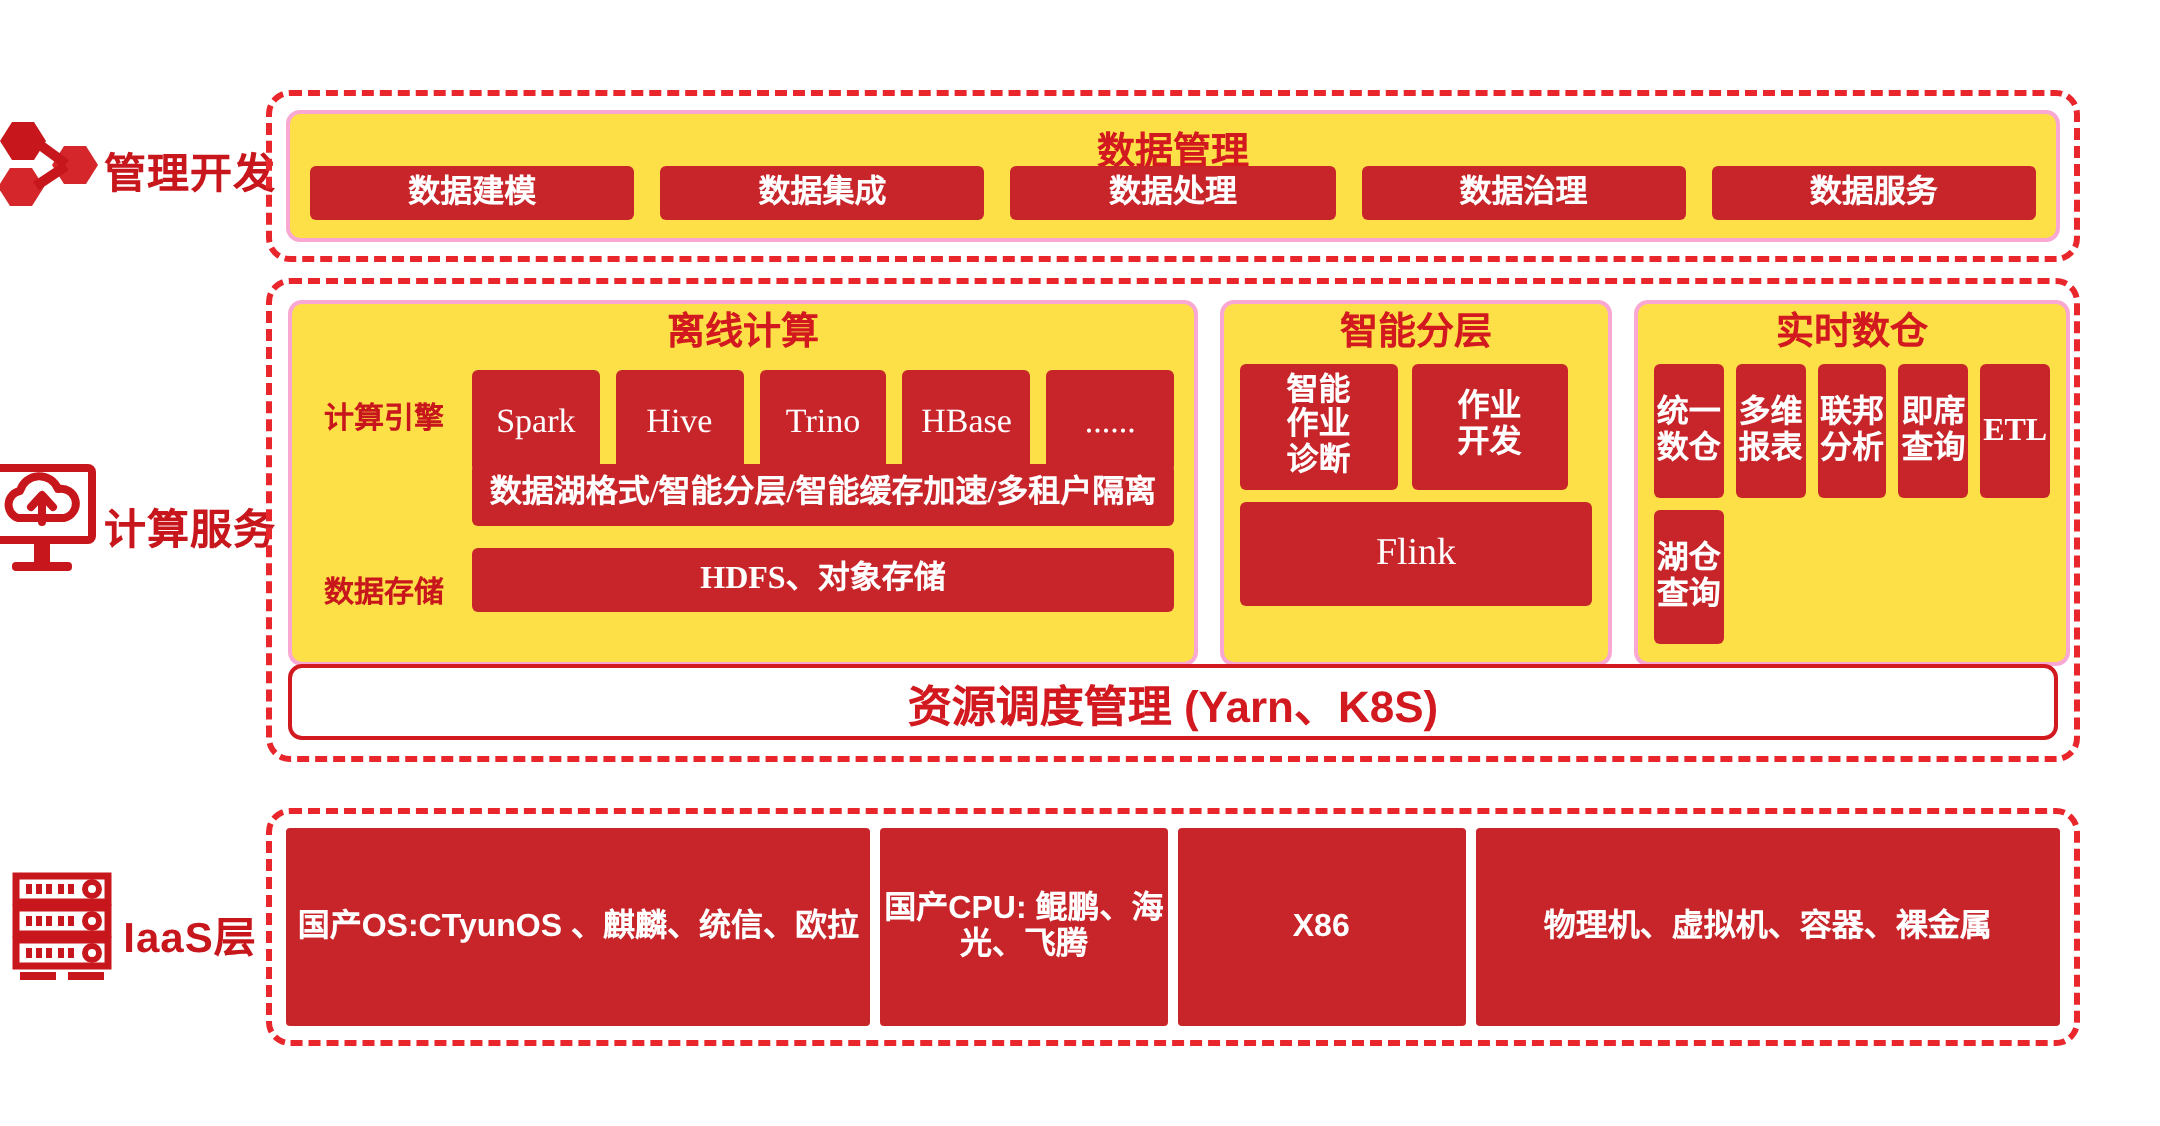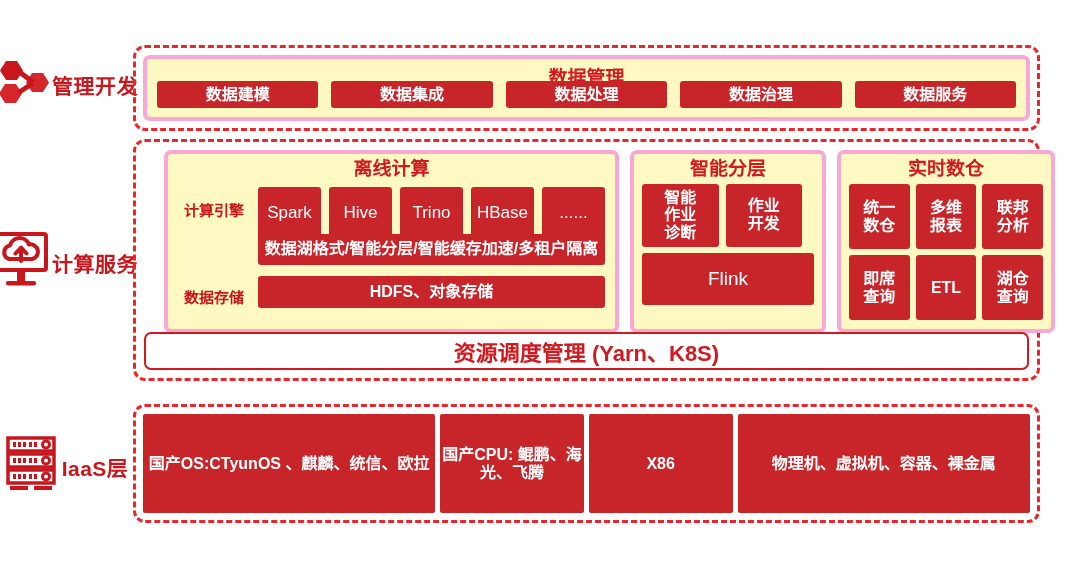"数据管理" .panel { background: #fef9c3 -> #fde047; border: 4px solid #f9a8d4 -> 2px solid #f9a8d4; font-family: none -> Liberation Serif, serif }
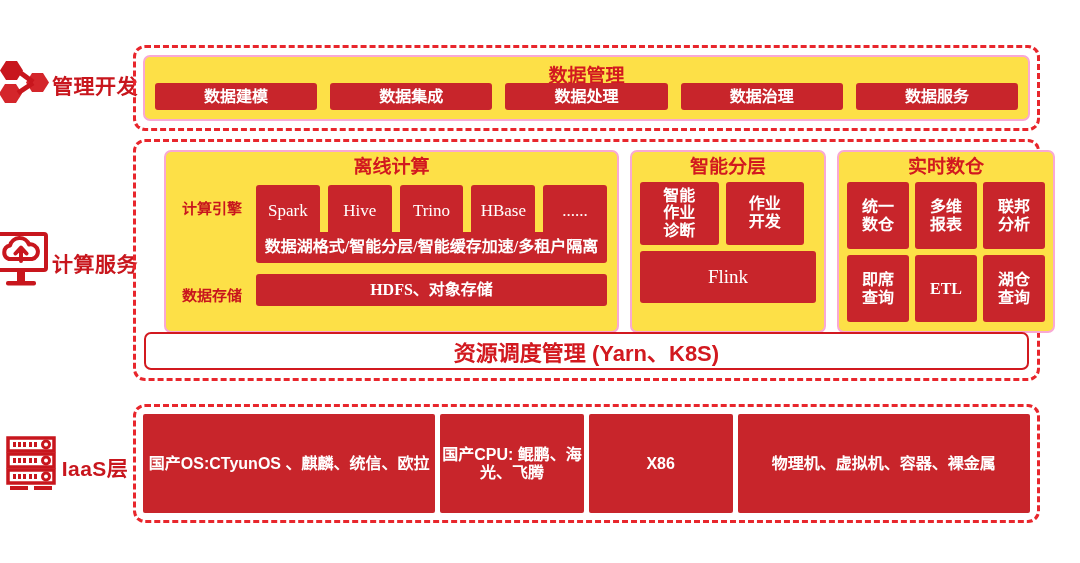"离线计算" .col { margin-left: 20px -> none }
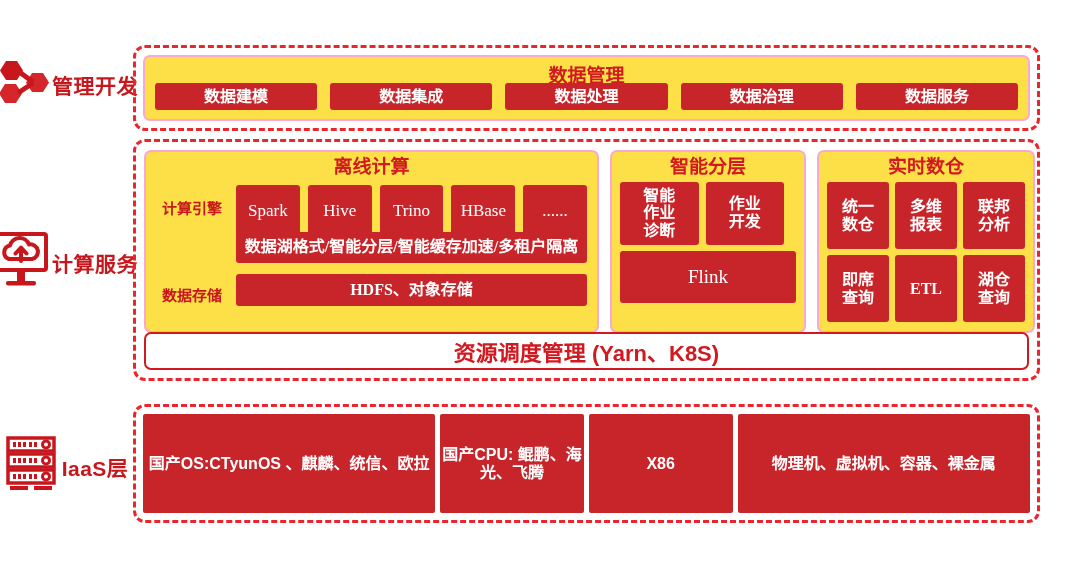"统一" .rt-grid { grid-template-columns: repeat(3, 1fr) -> repeat(5, 1fr) }
